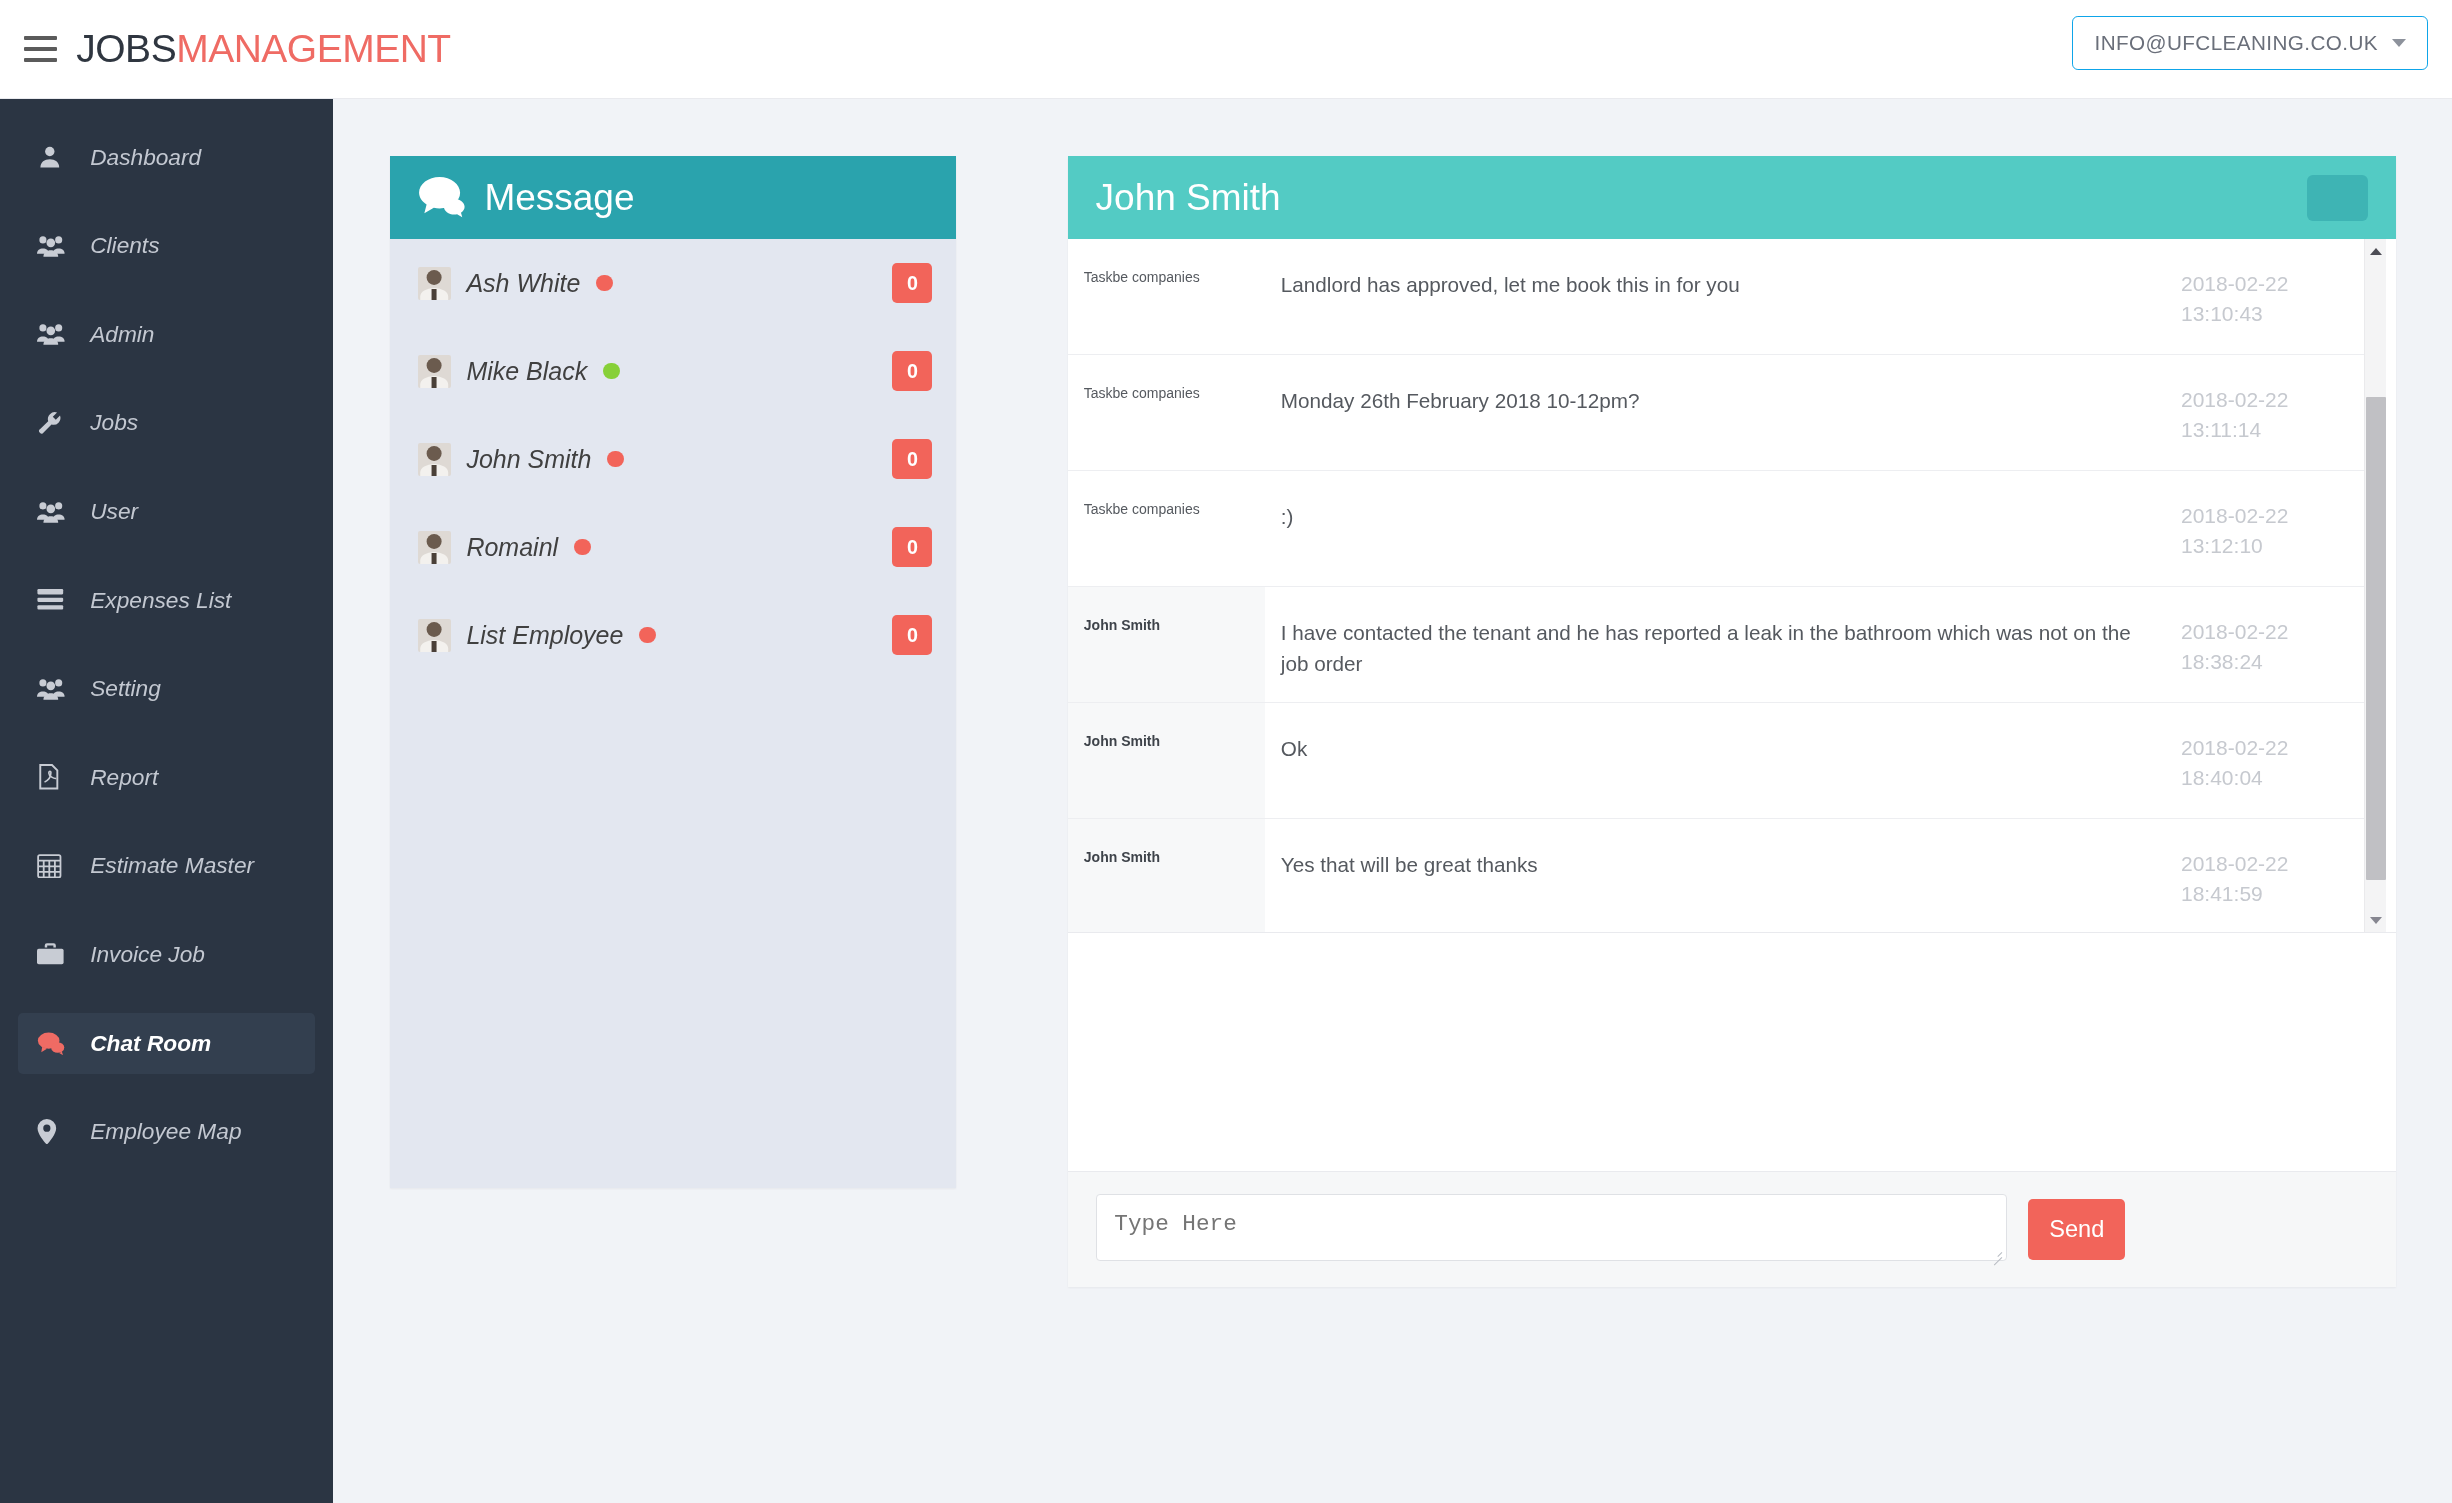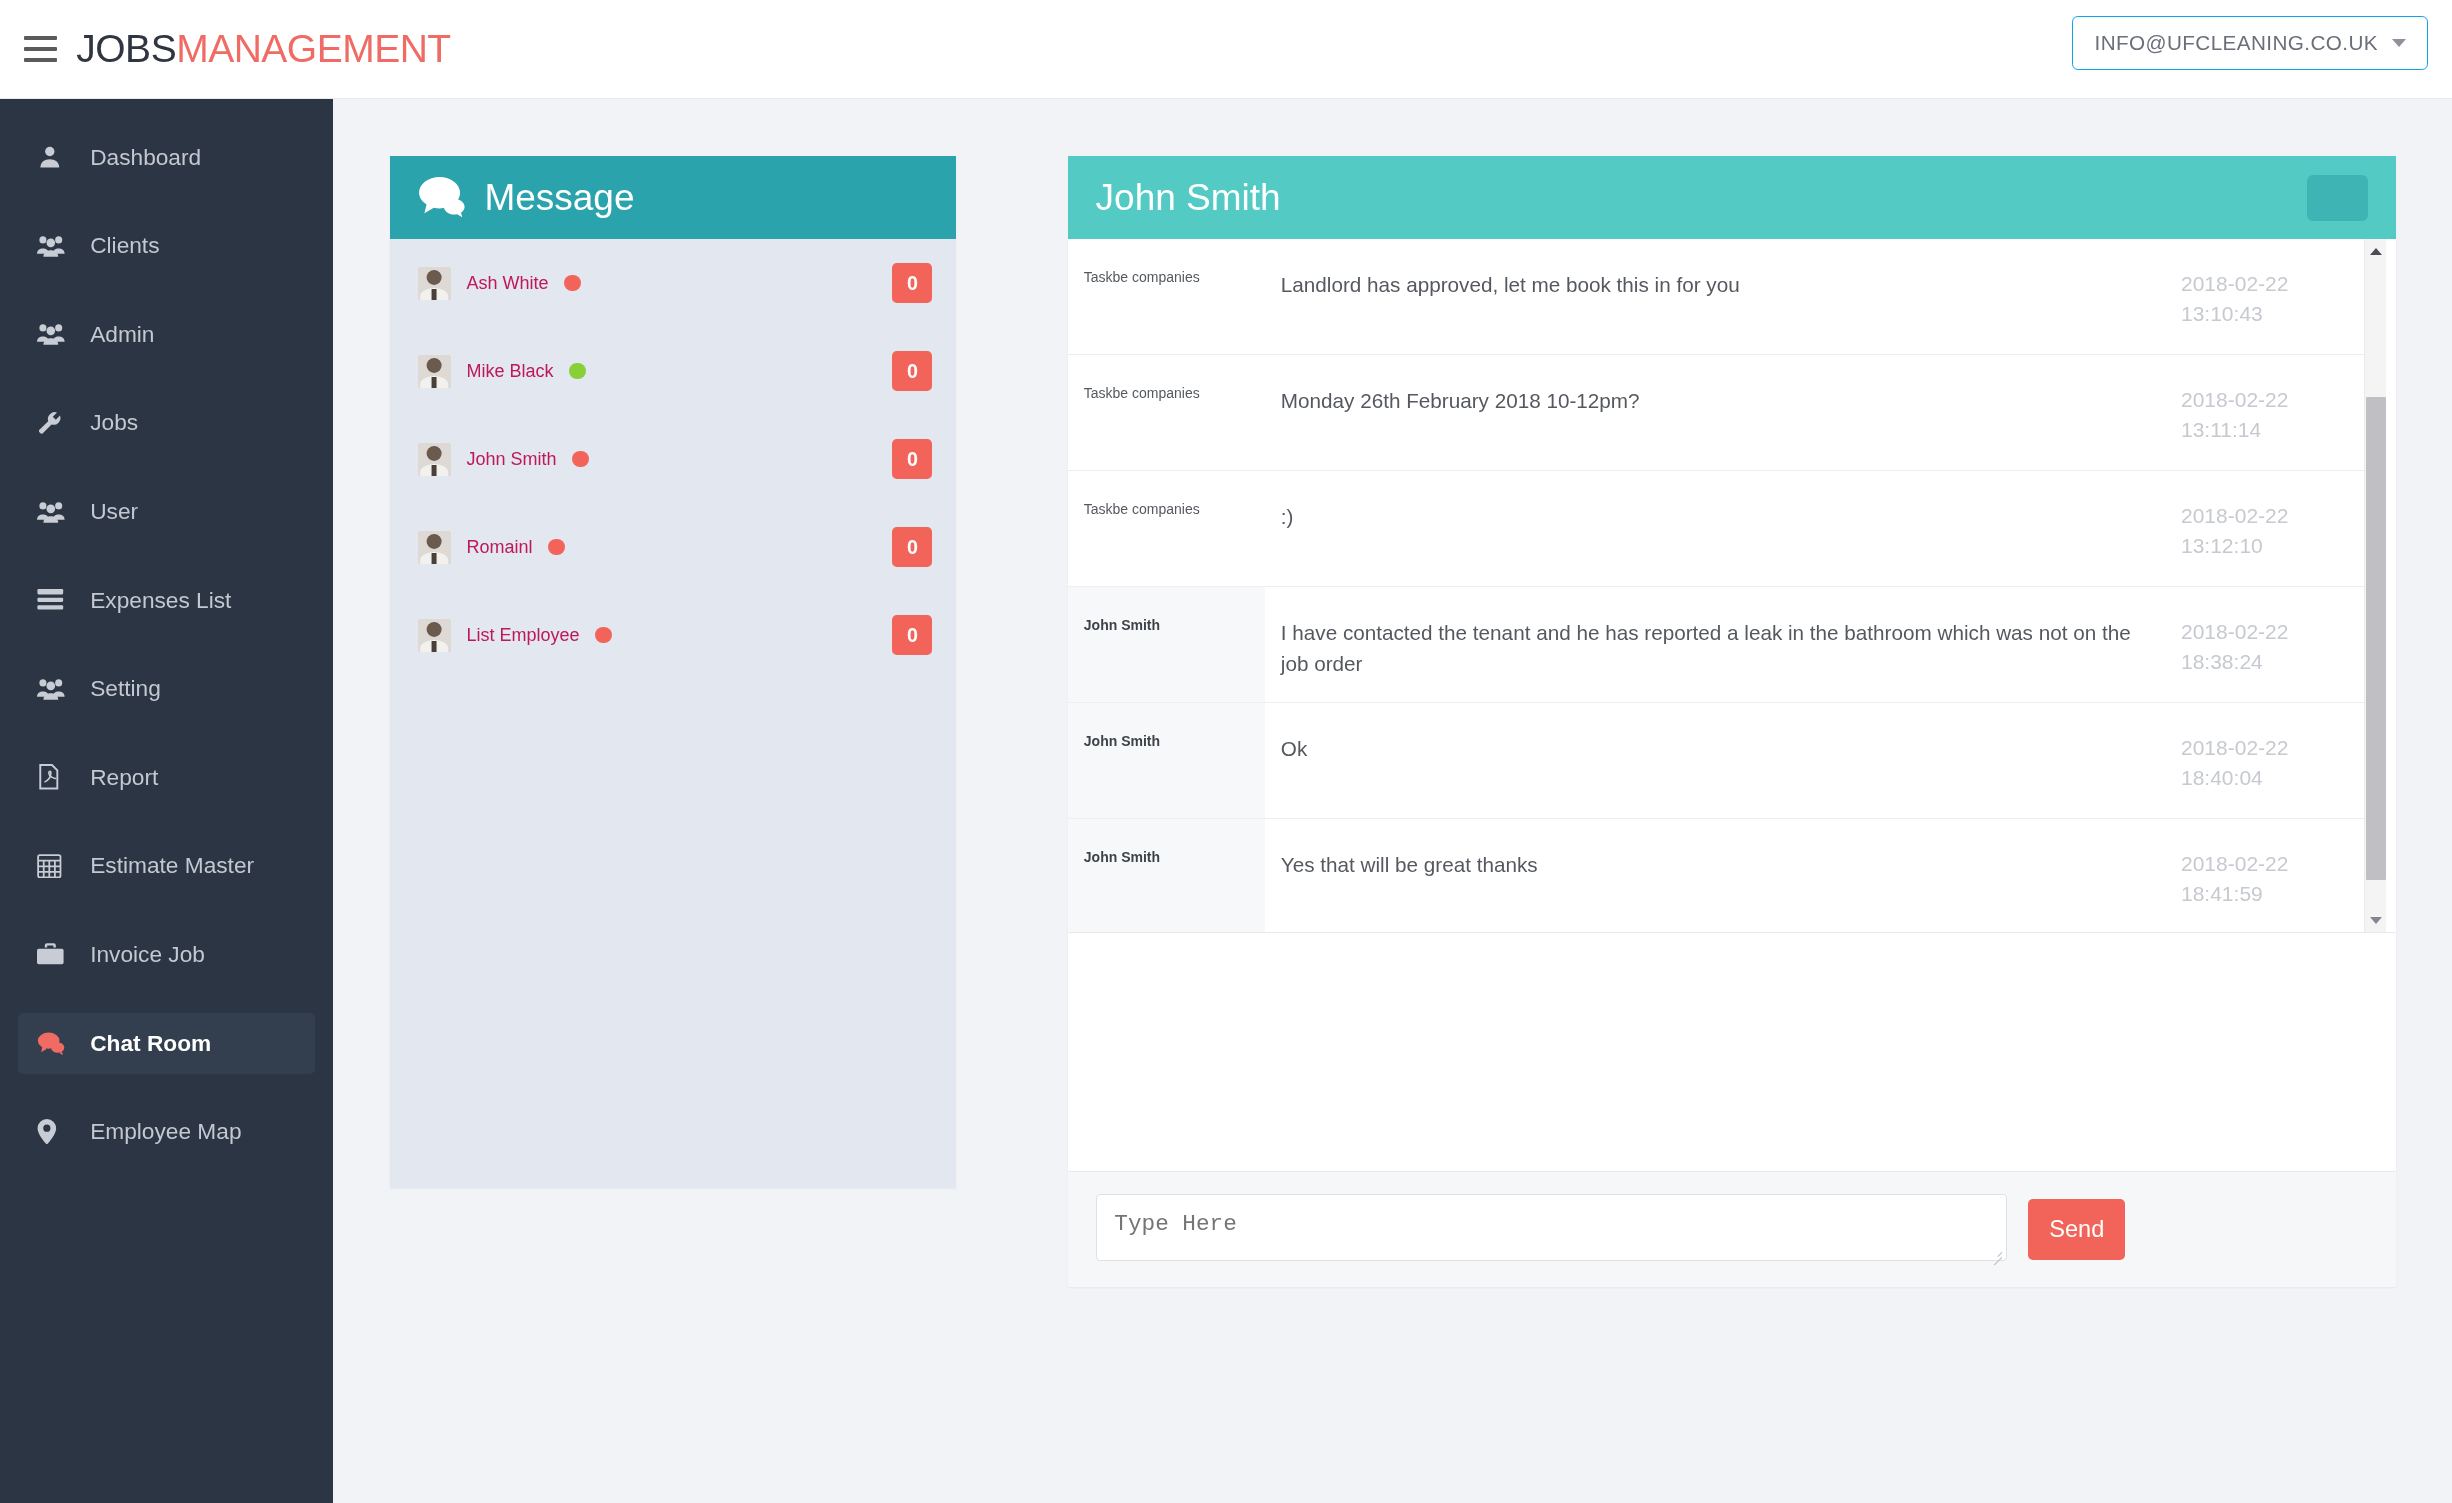"Dashboard" .nav-item { font-style: none -> italic }
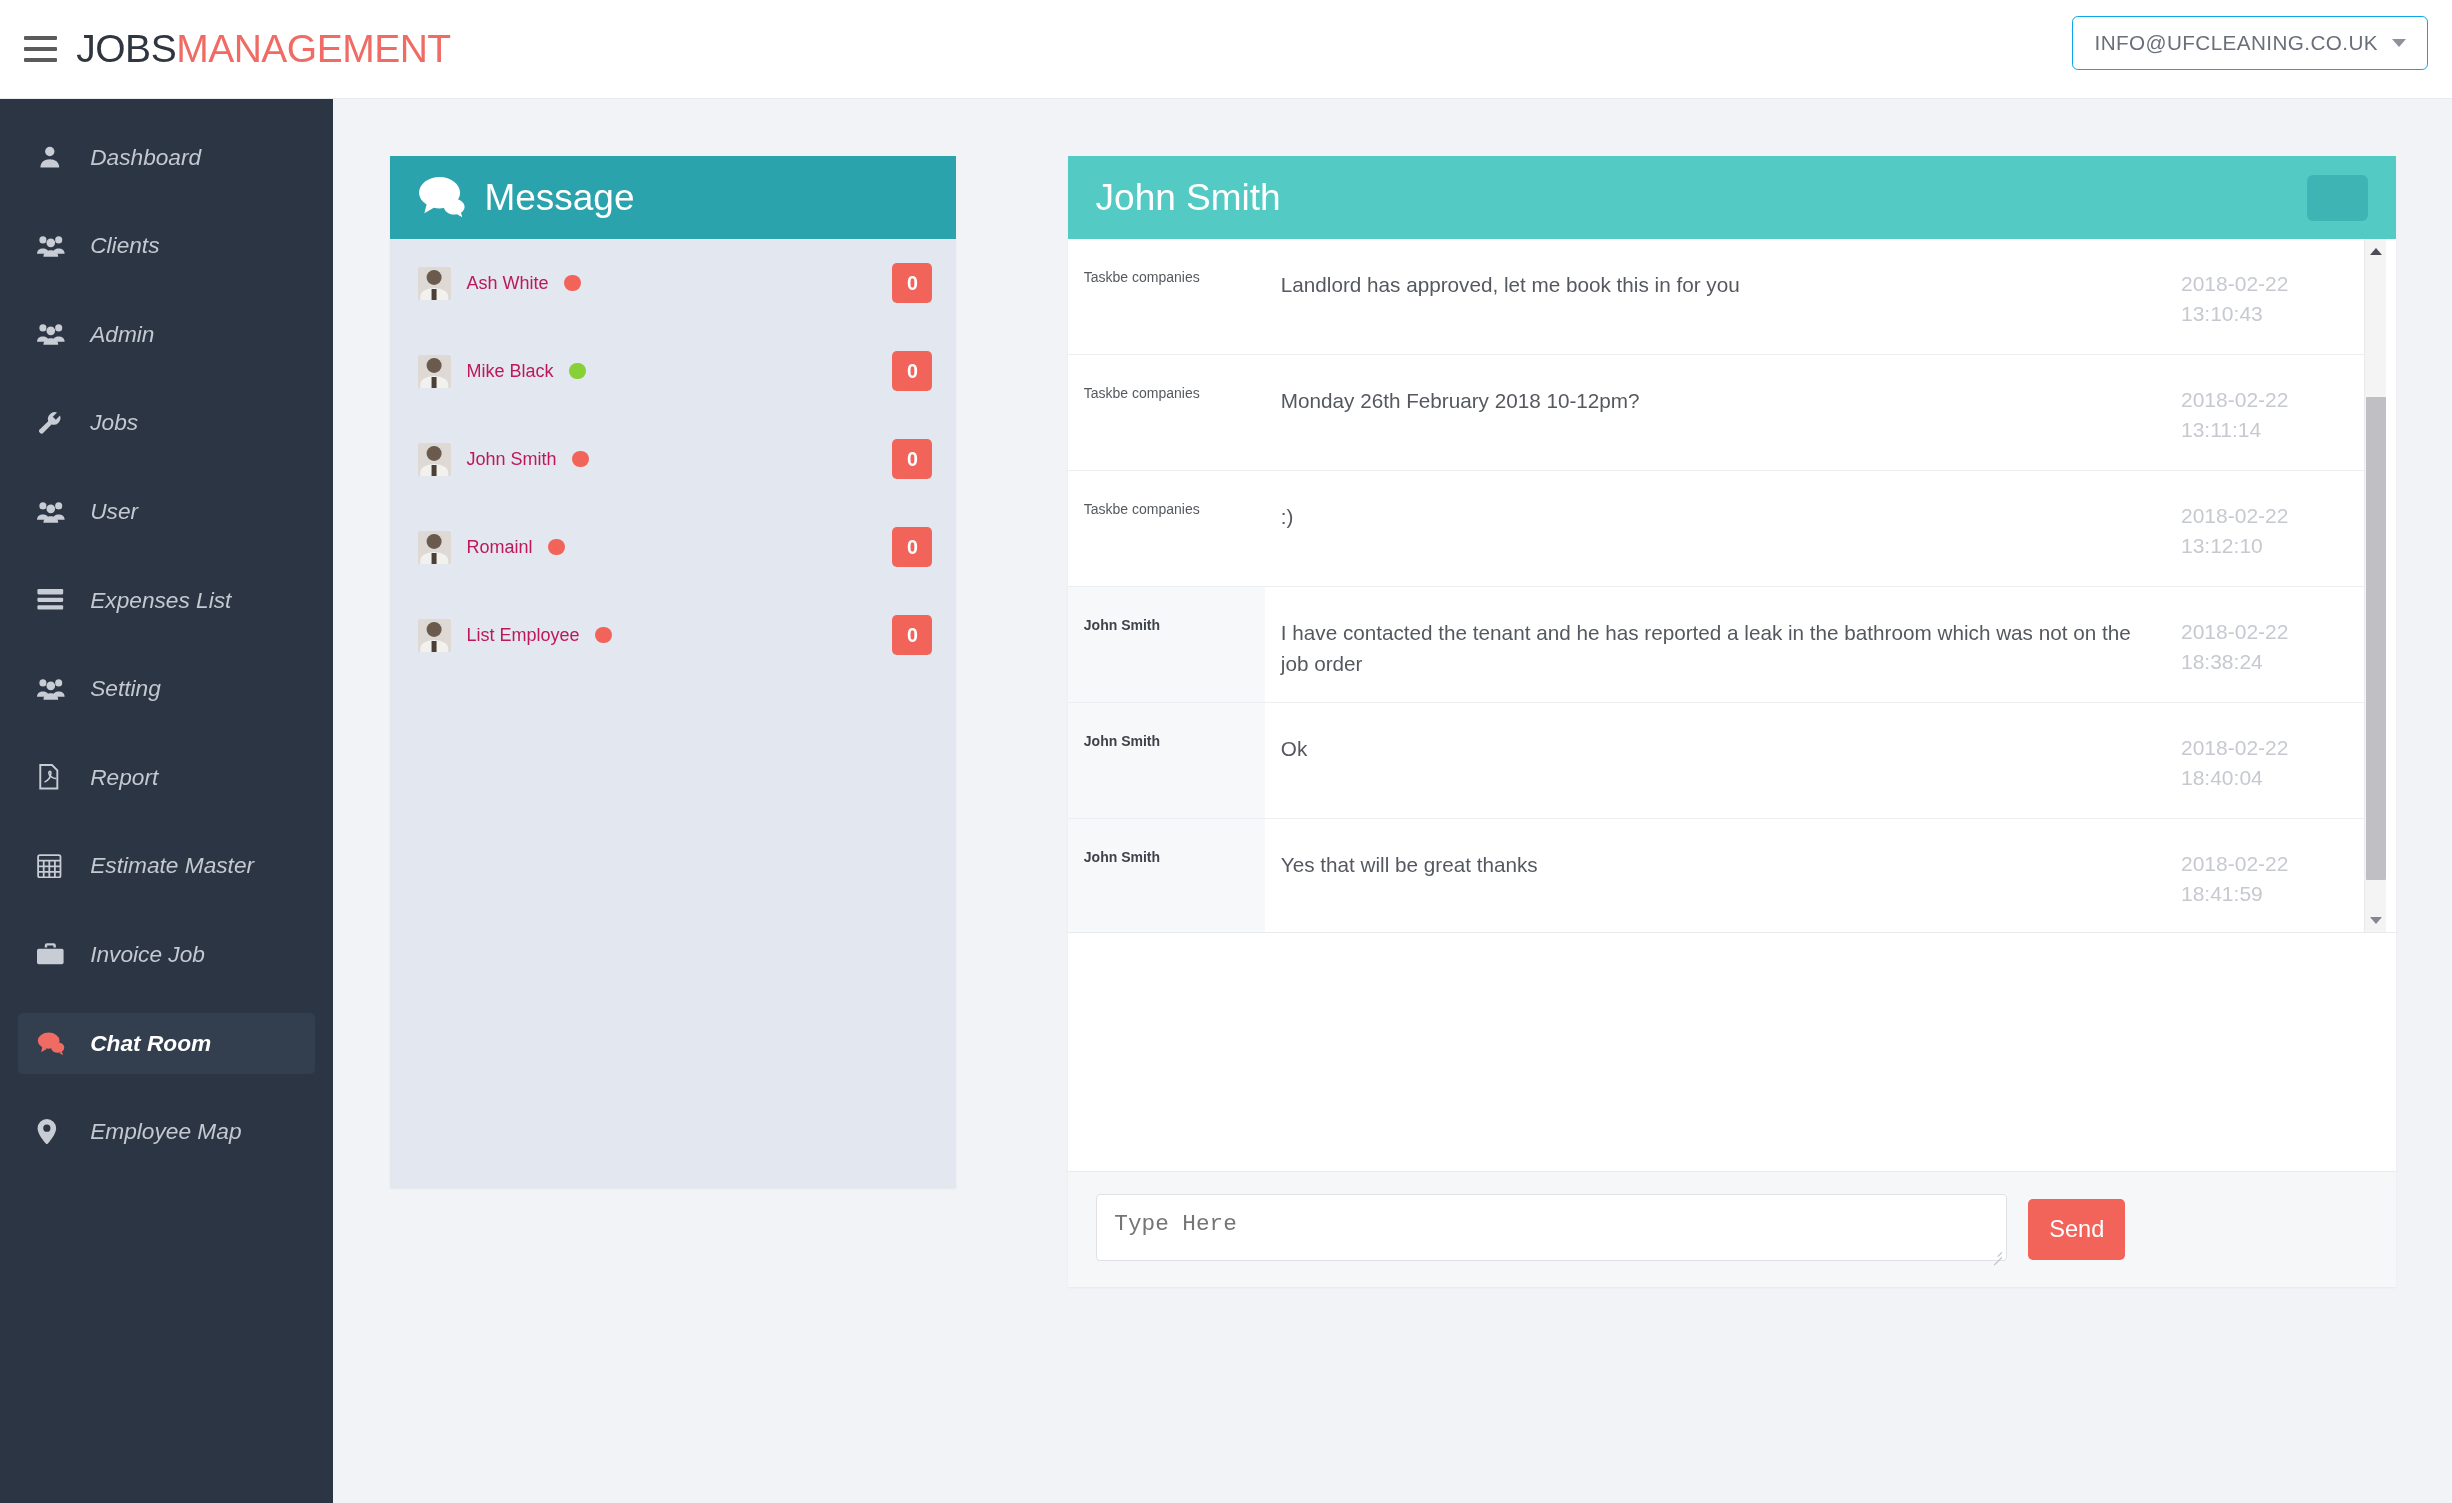"Ash White" .contact .cname { color: #be185d -> #404040; font-size: 18px -> 25px; font-style: none -> italic }
